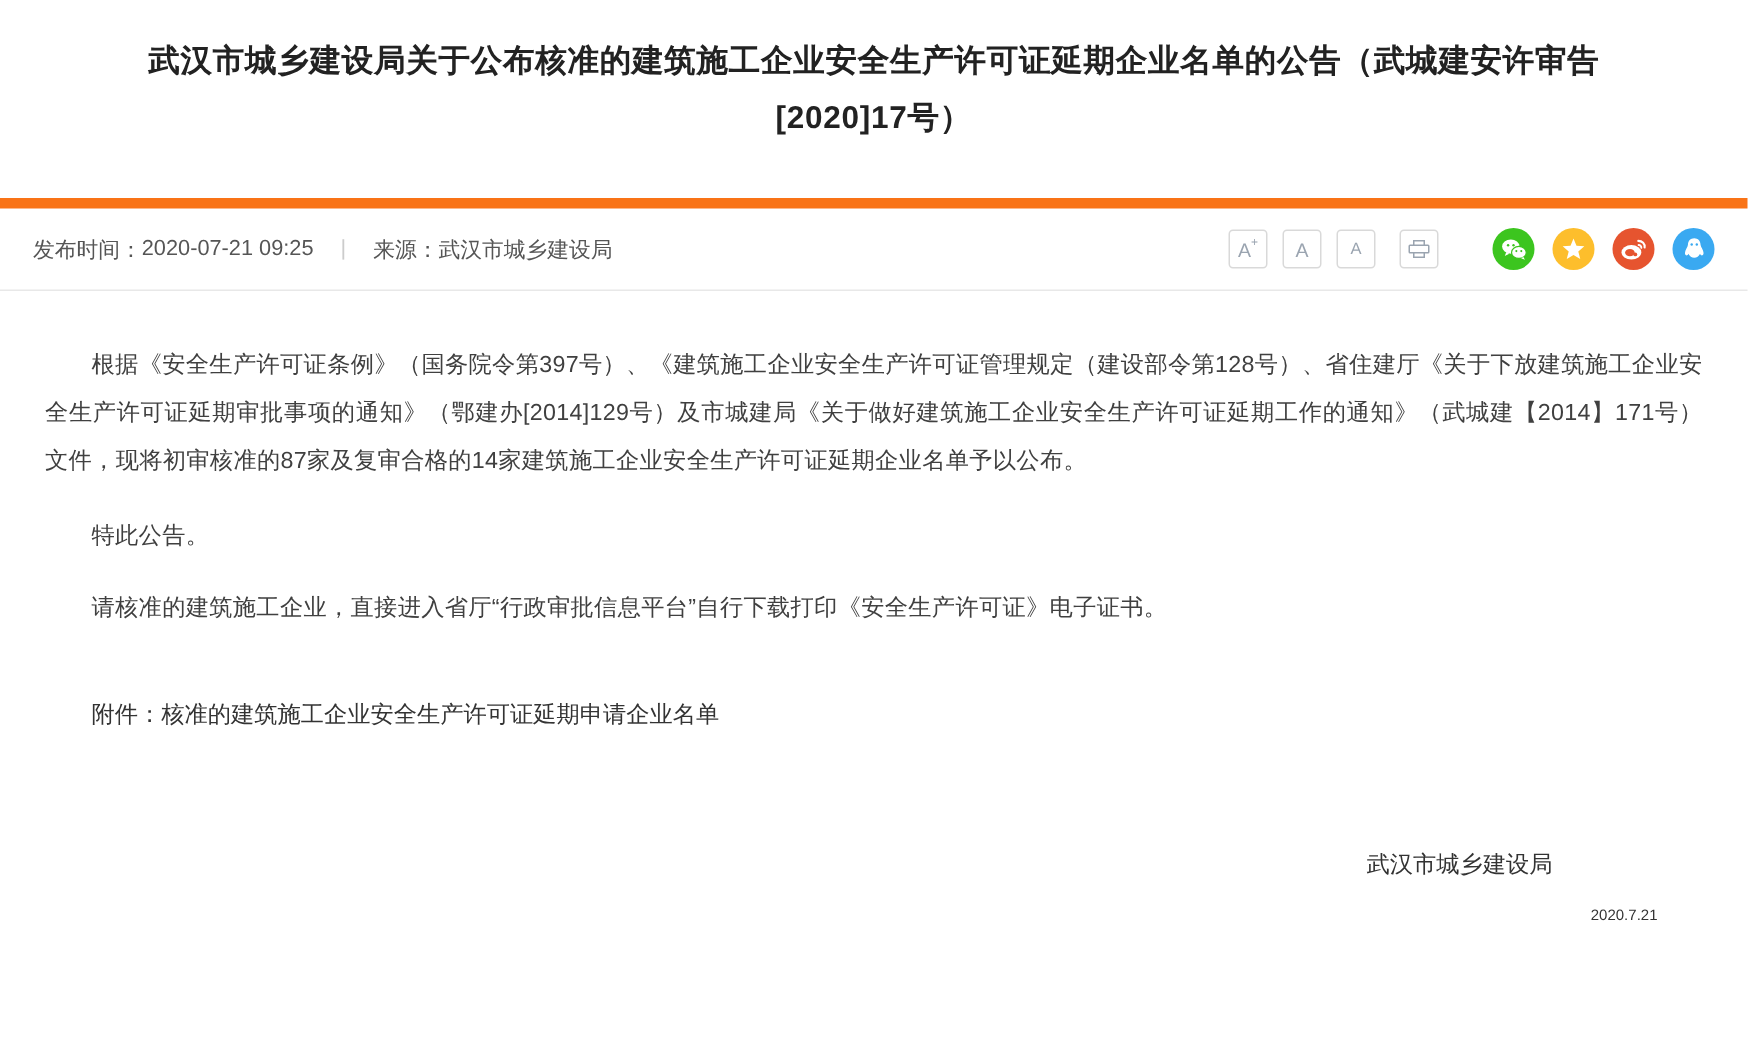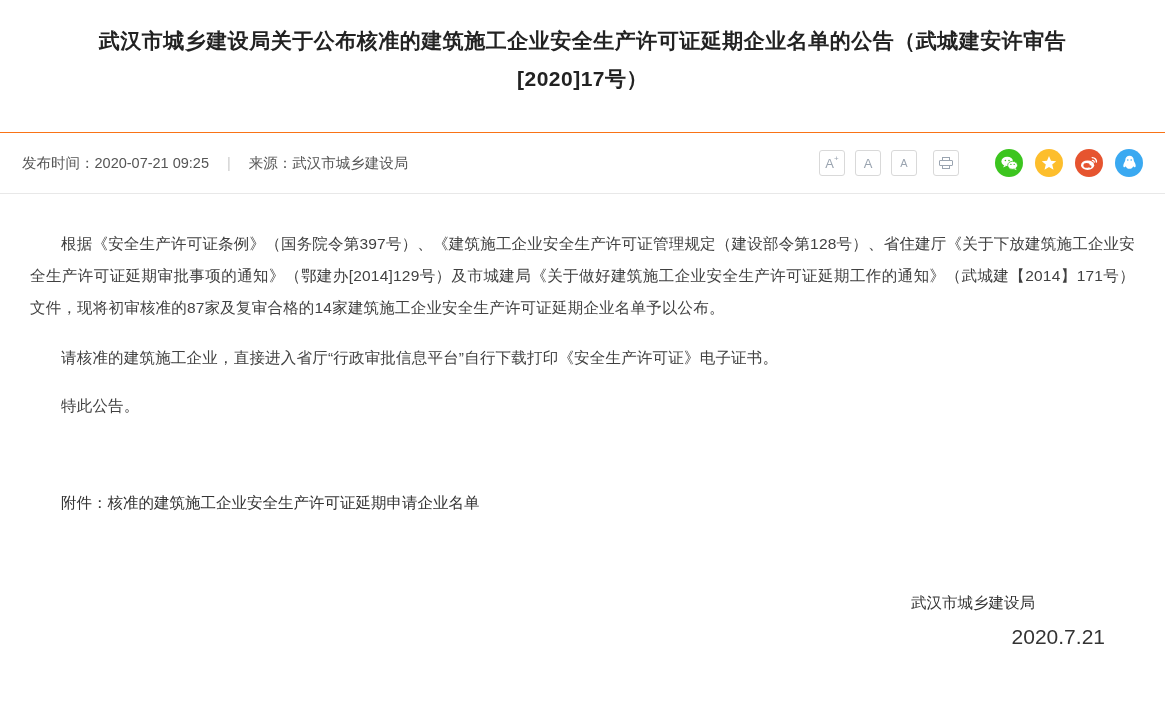"发布时间：" .meta-bar { border-top: 1px solid #f97316 -> 7px solid #f97316 }
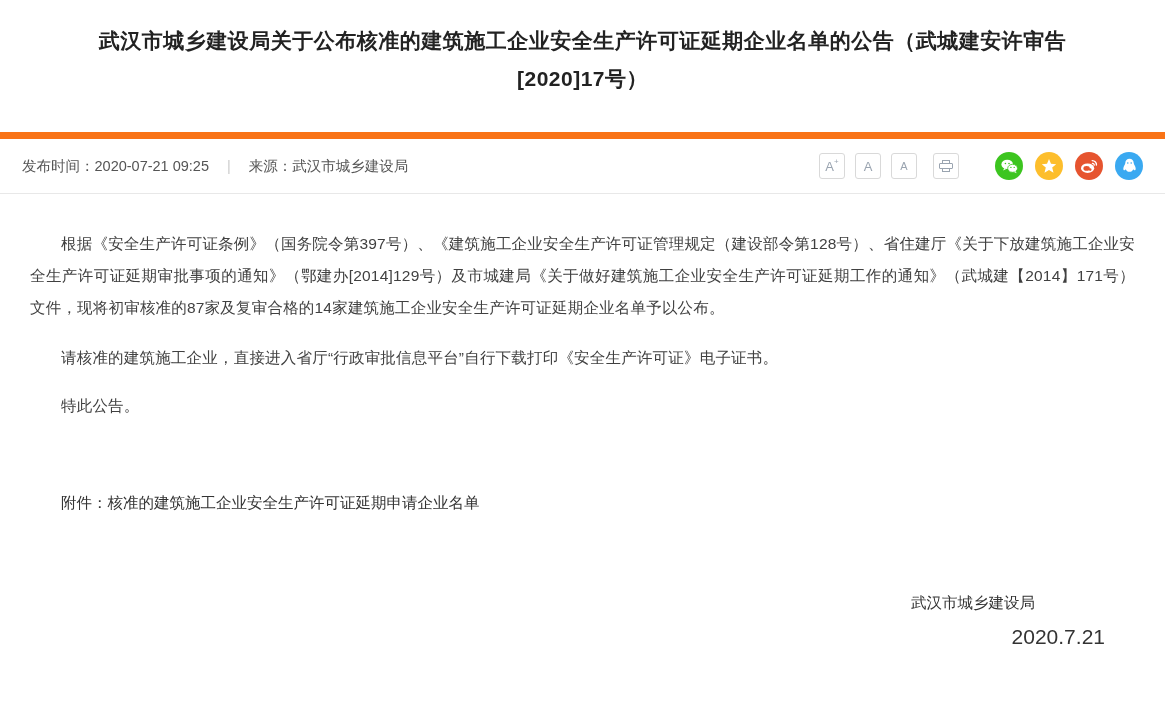"请核准的建筑施工企业，直接进入省厅“行政审批信息平台”自行下载打印《安全生产许可" p.para { order: before "特此公告。" -> after "特此公告。" }
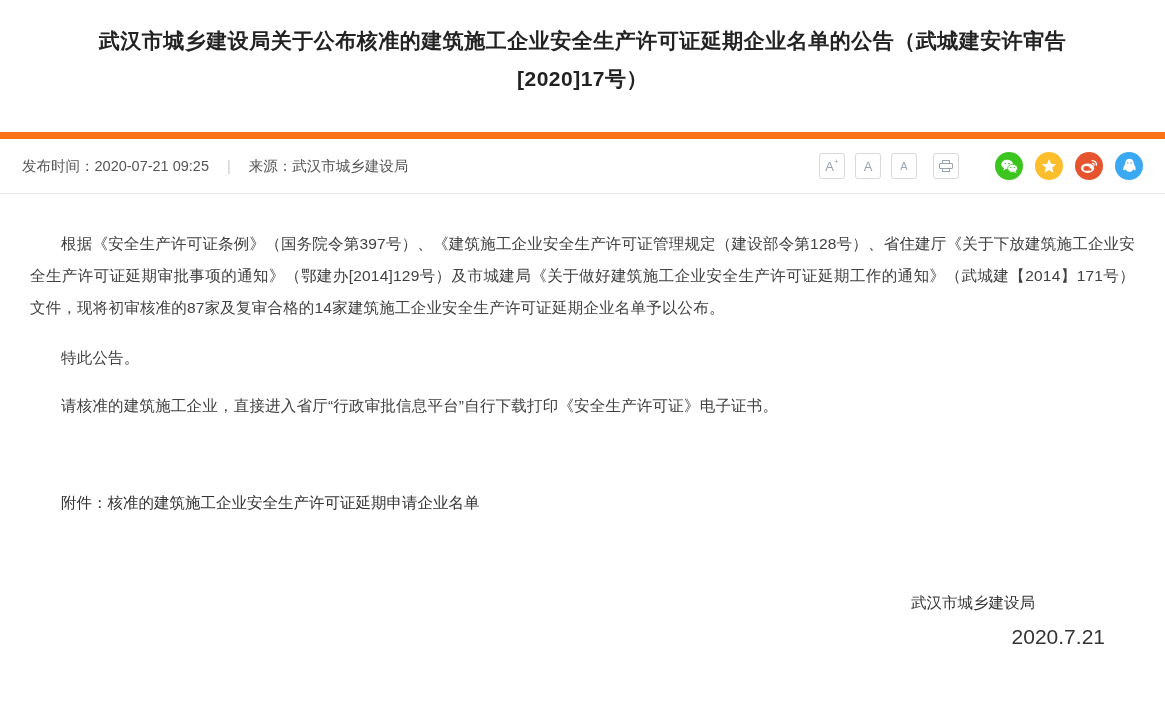"附件：核准的建筑施工企业安全生产许可证延期申请企业名单" .attach { margin-top: 66px -> 40px }
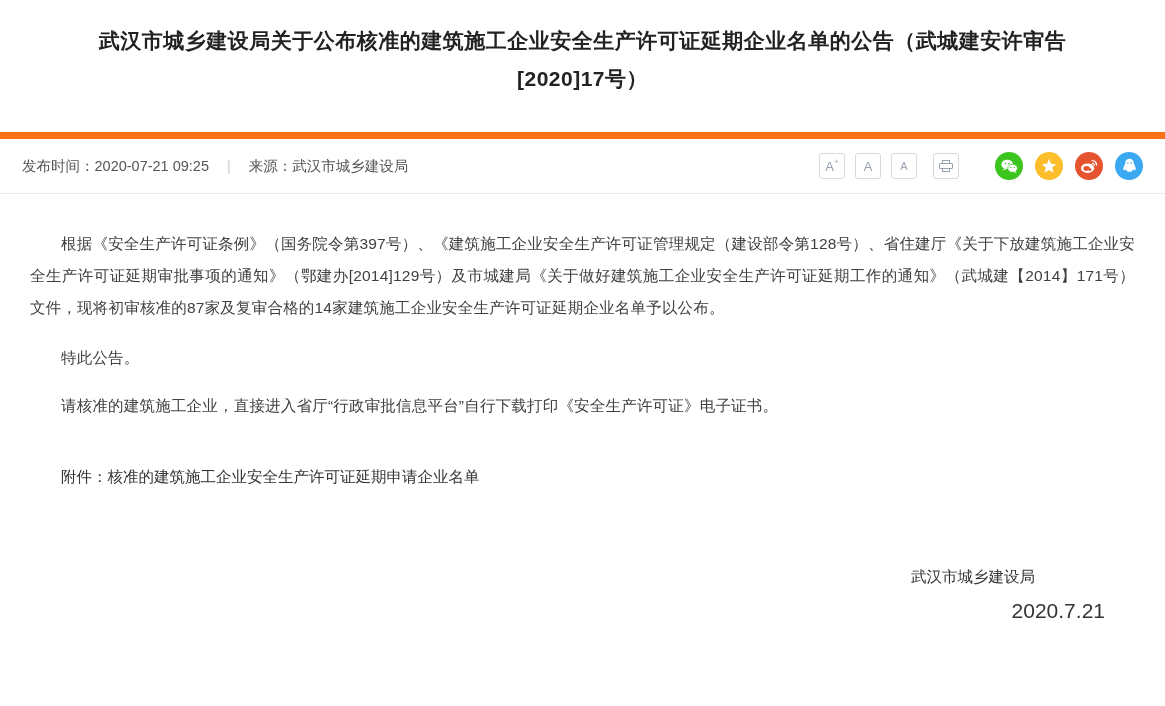"2020.7.21" .sign-date { font-size: 21px -> 10px }
